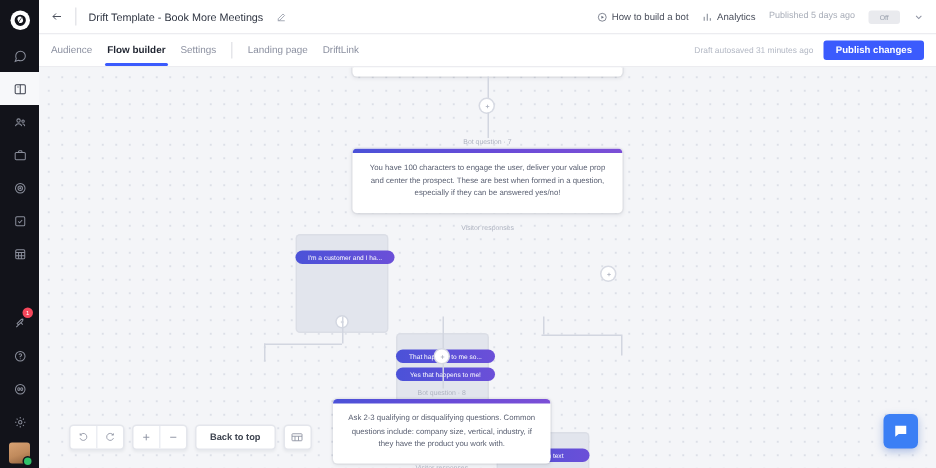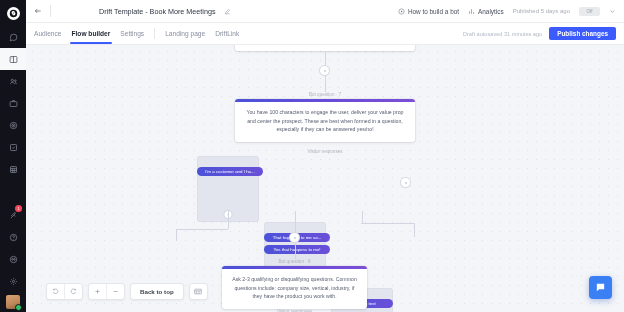"Drift Template - Book More" .doc-title { margin-left: 40px -> none }
